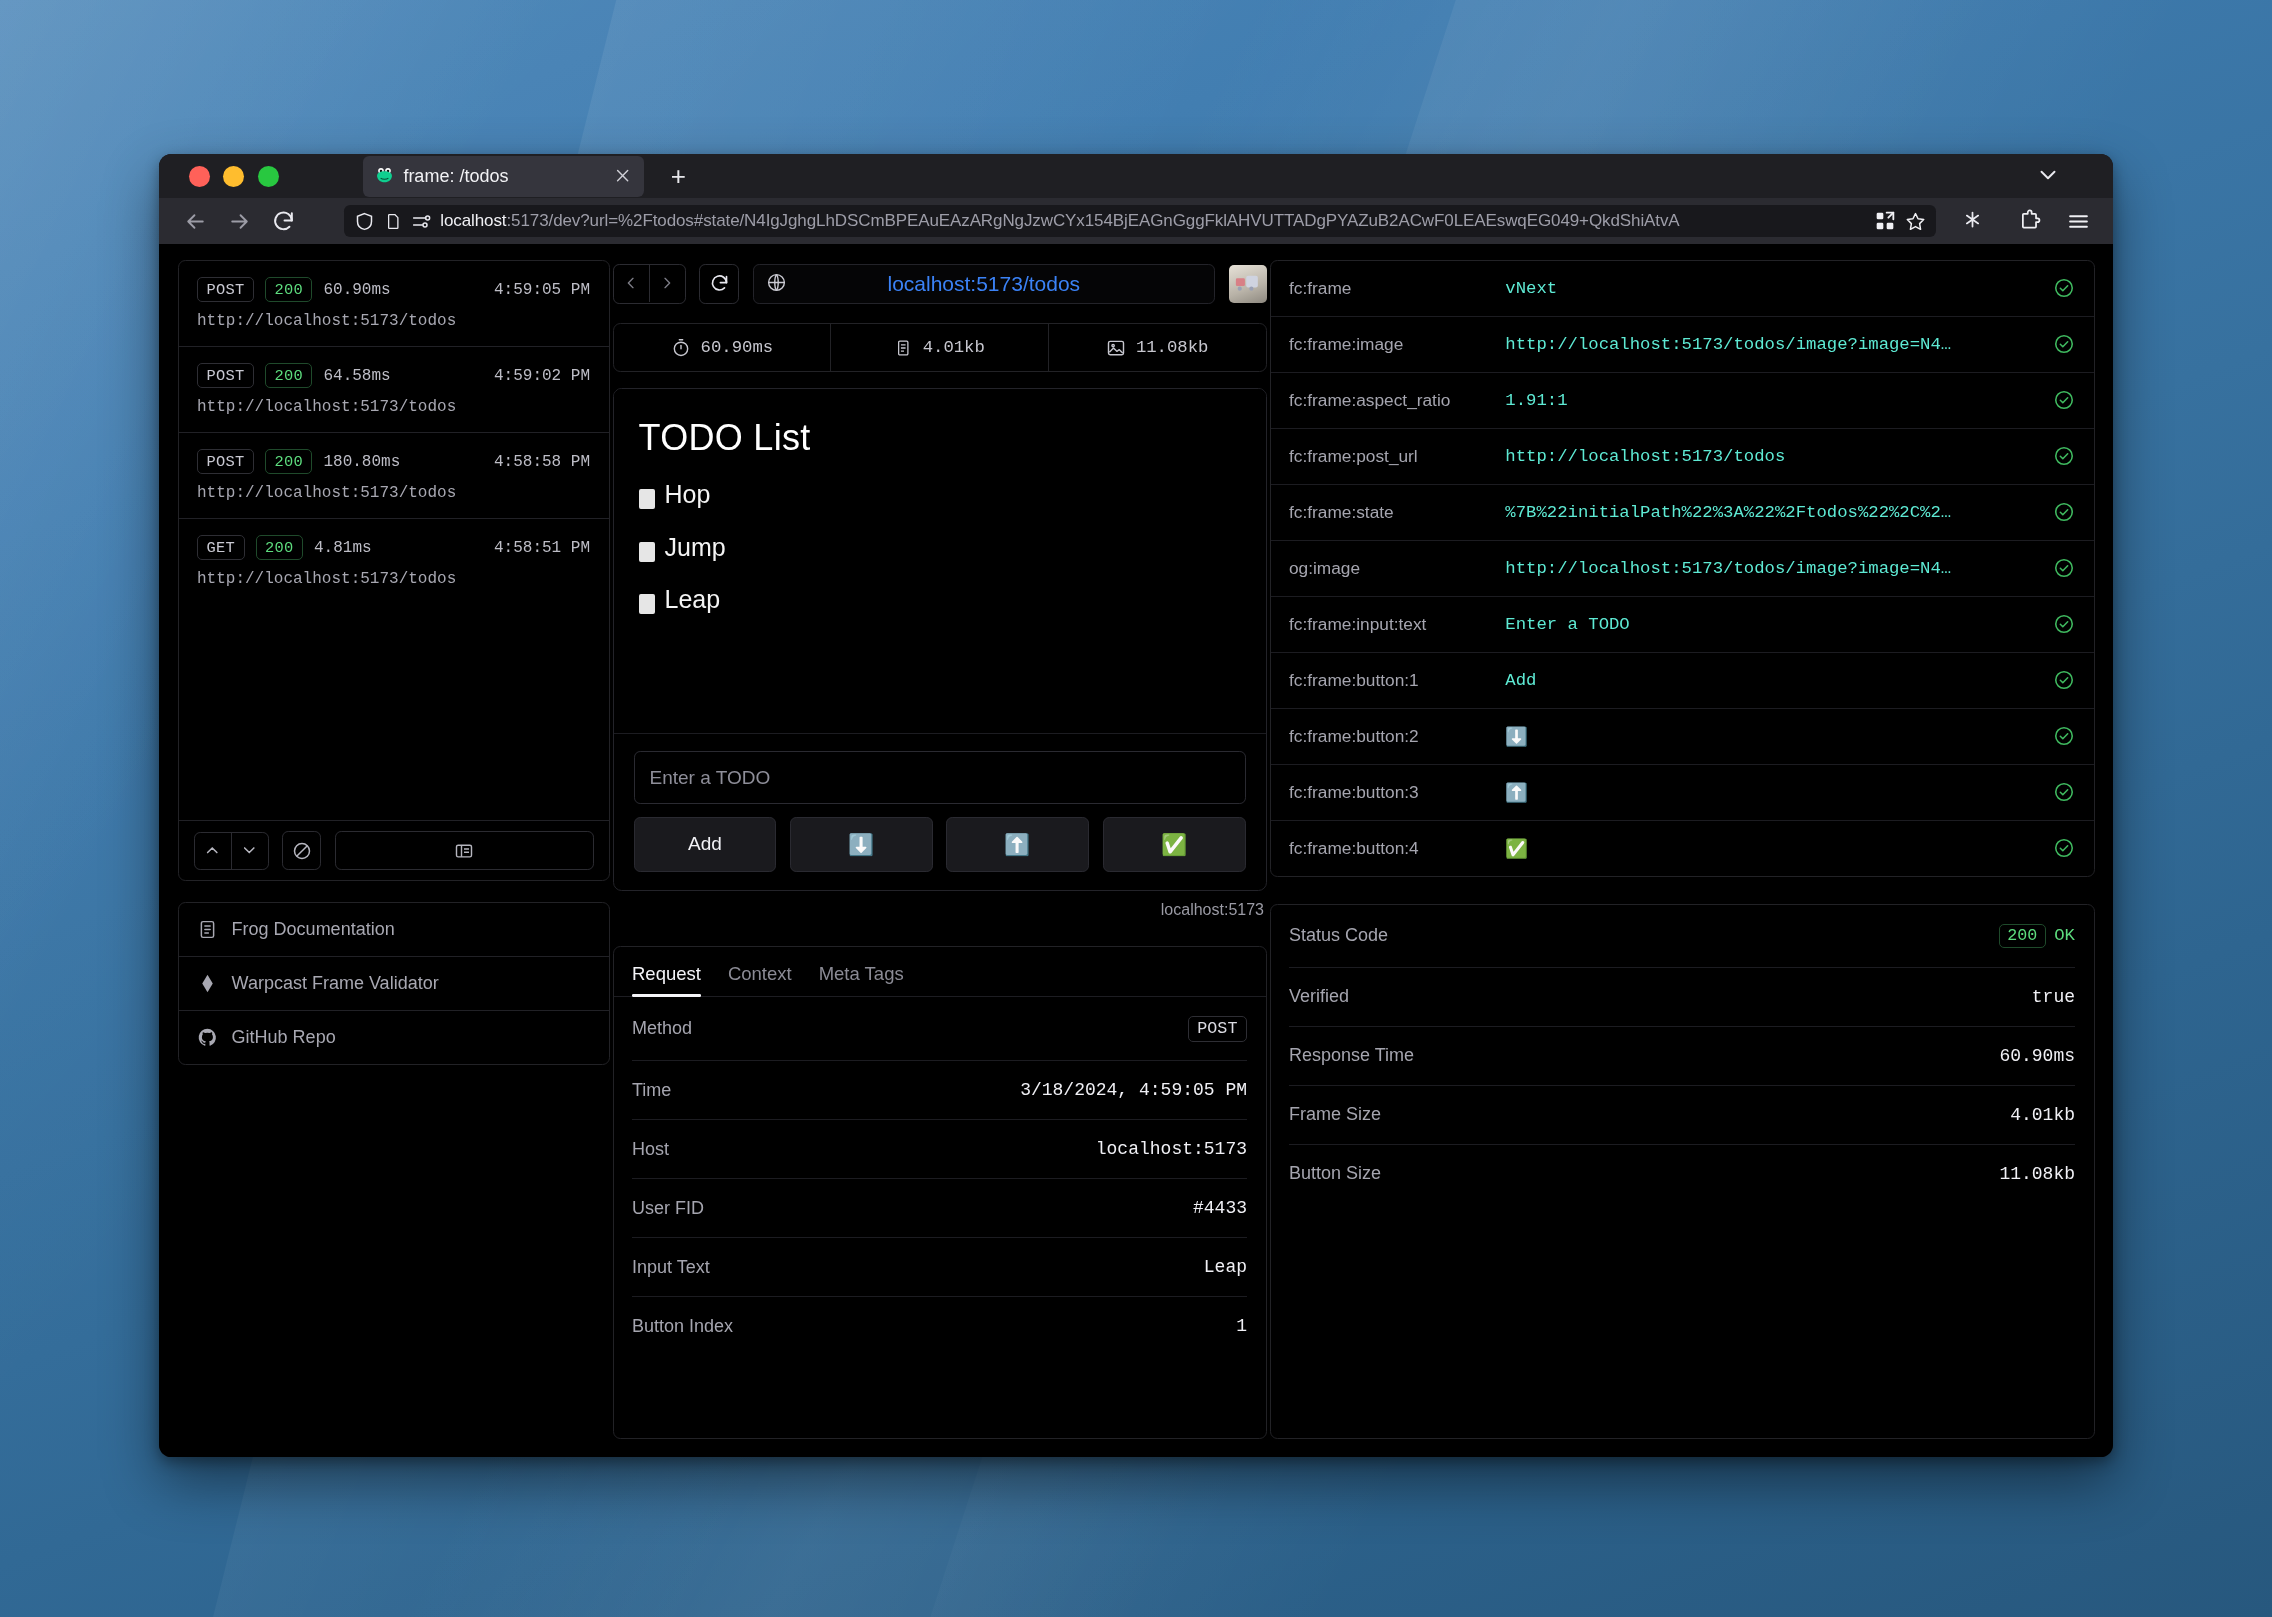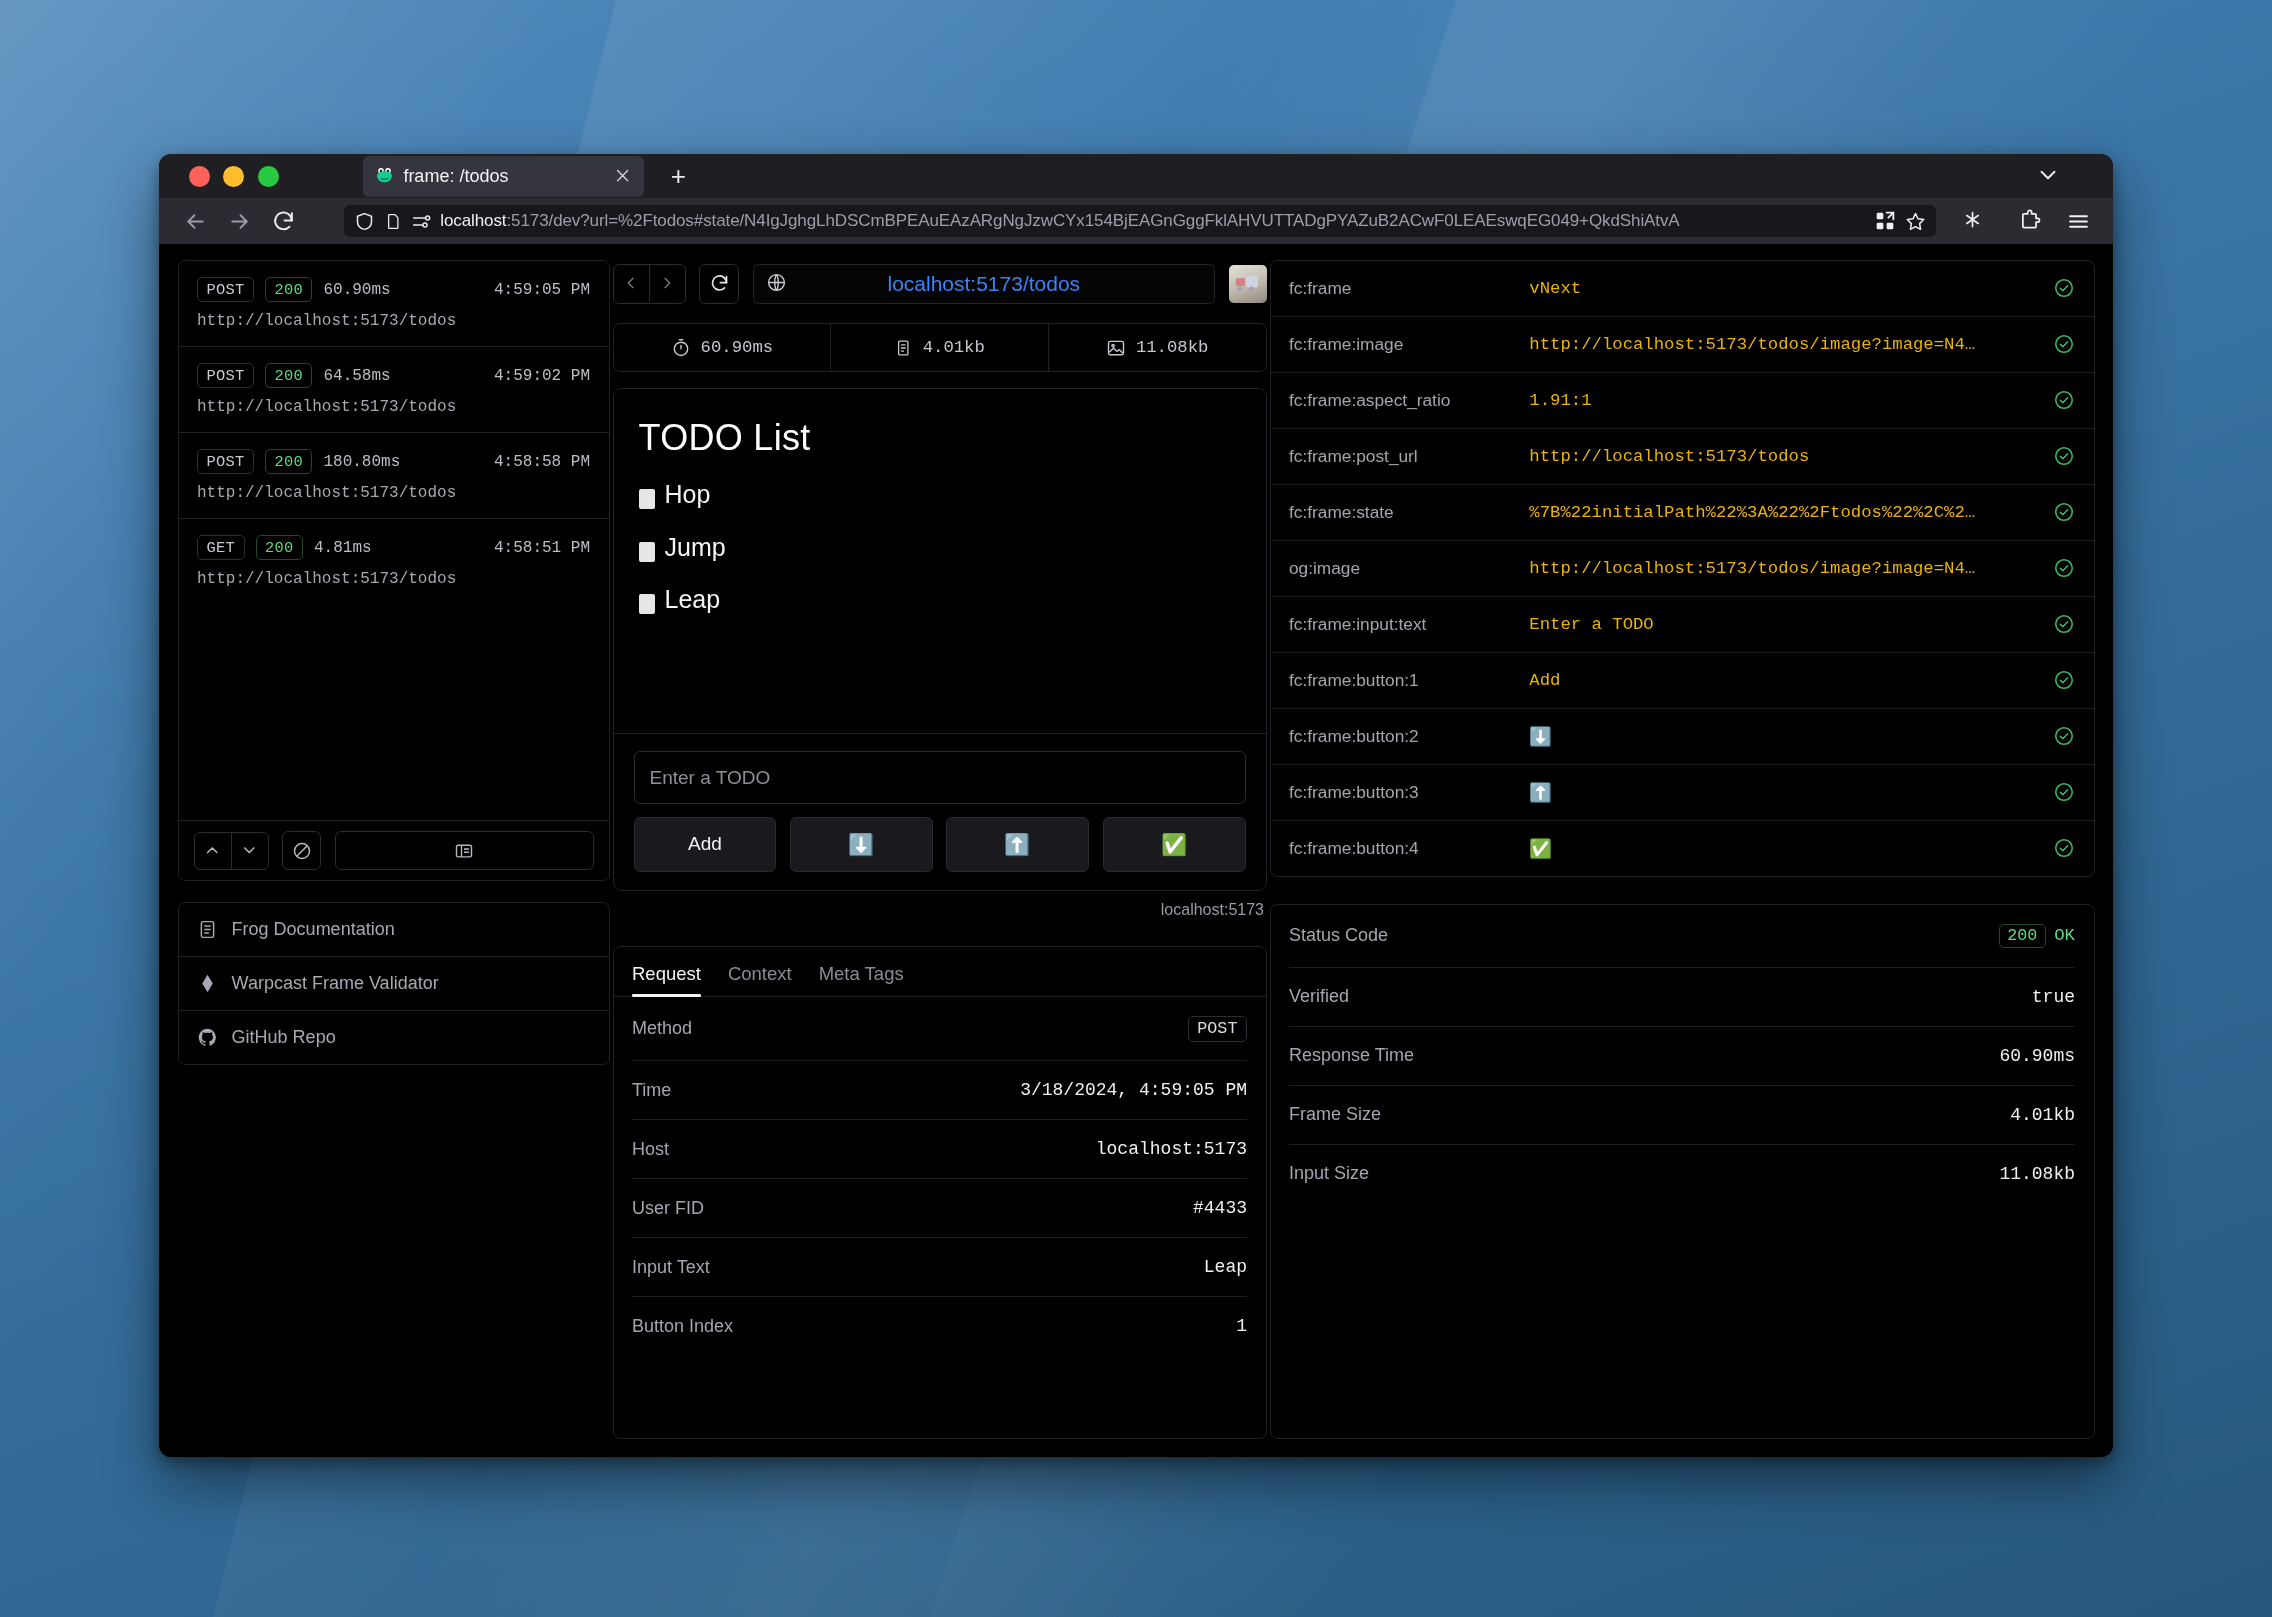"vNext" .metaval { color: #eab308 -> #5eead4; margin-left: 24px -> none }
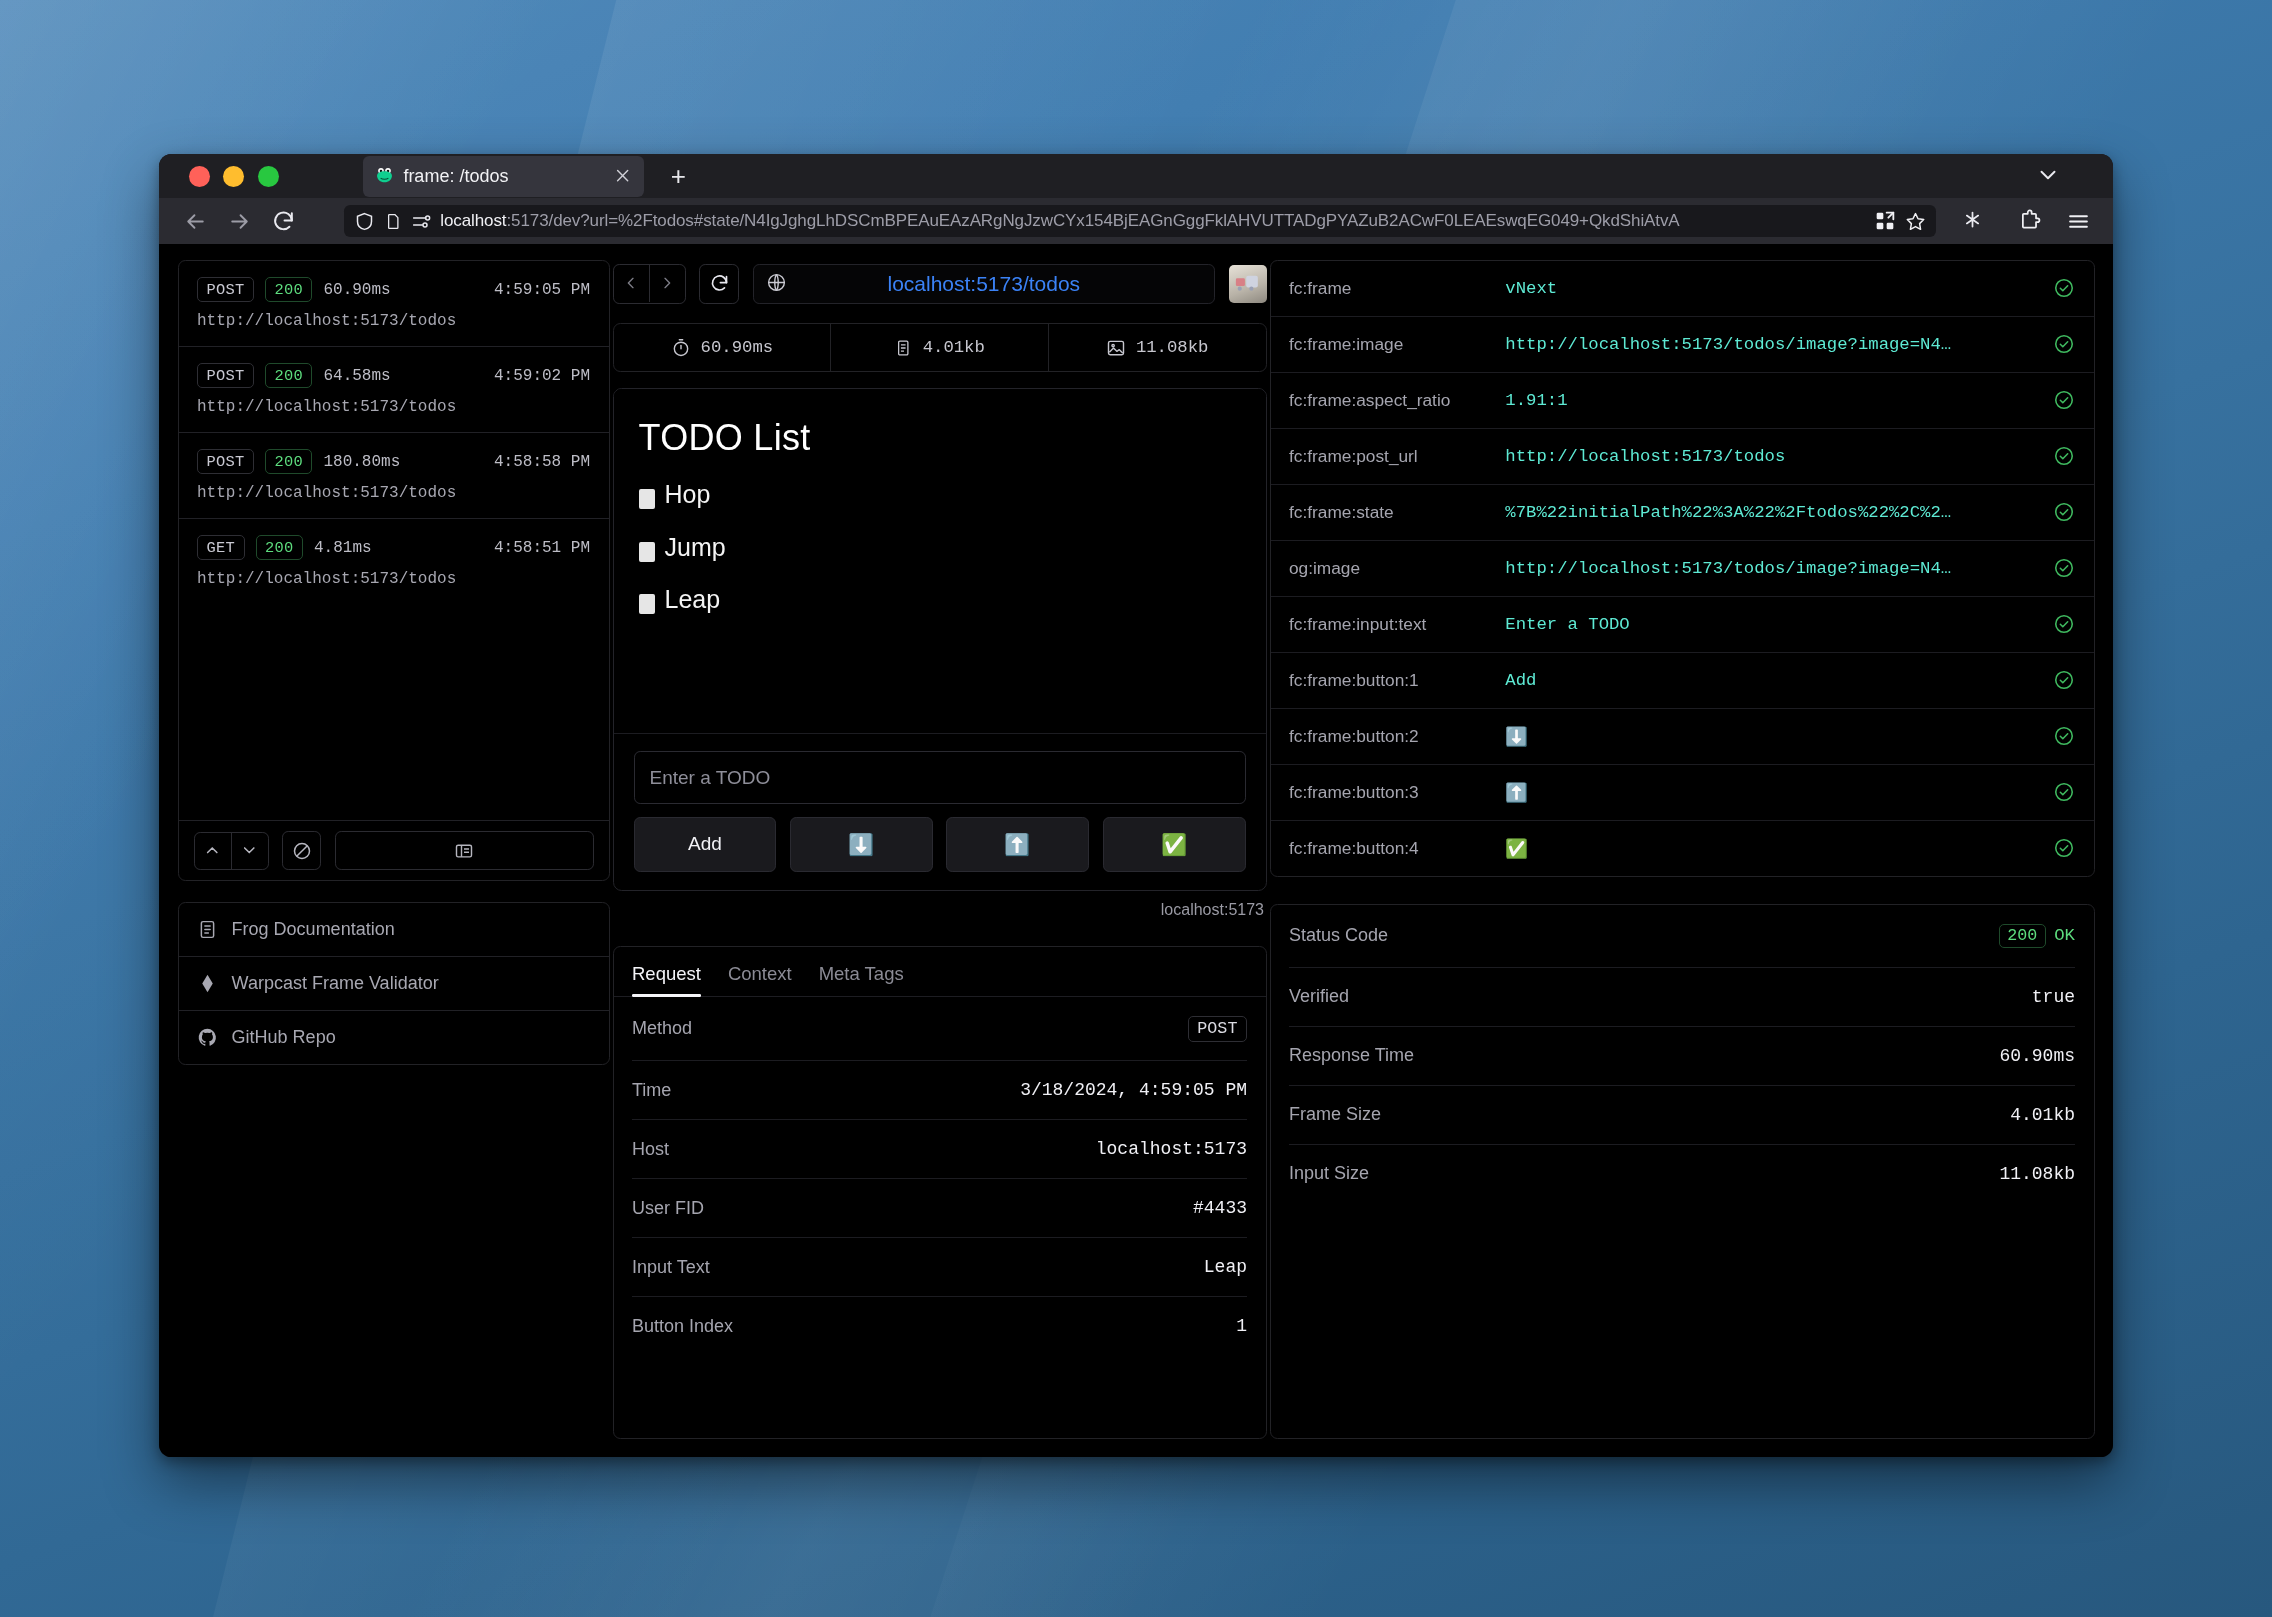"Input Size" div.kvkey { text: Input -> Button }
